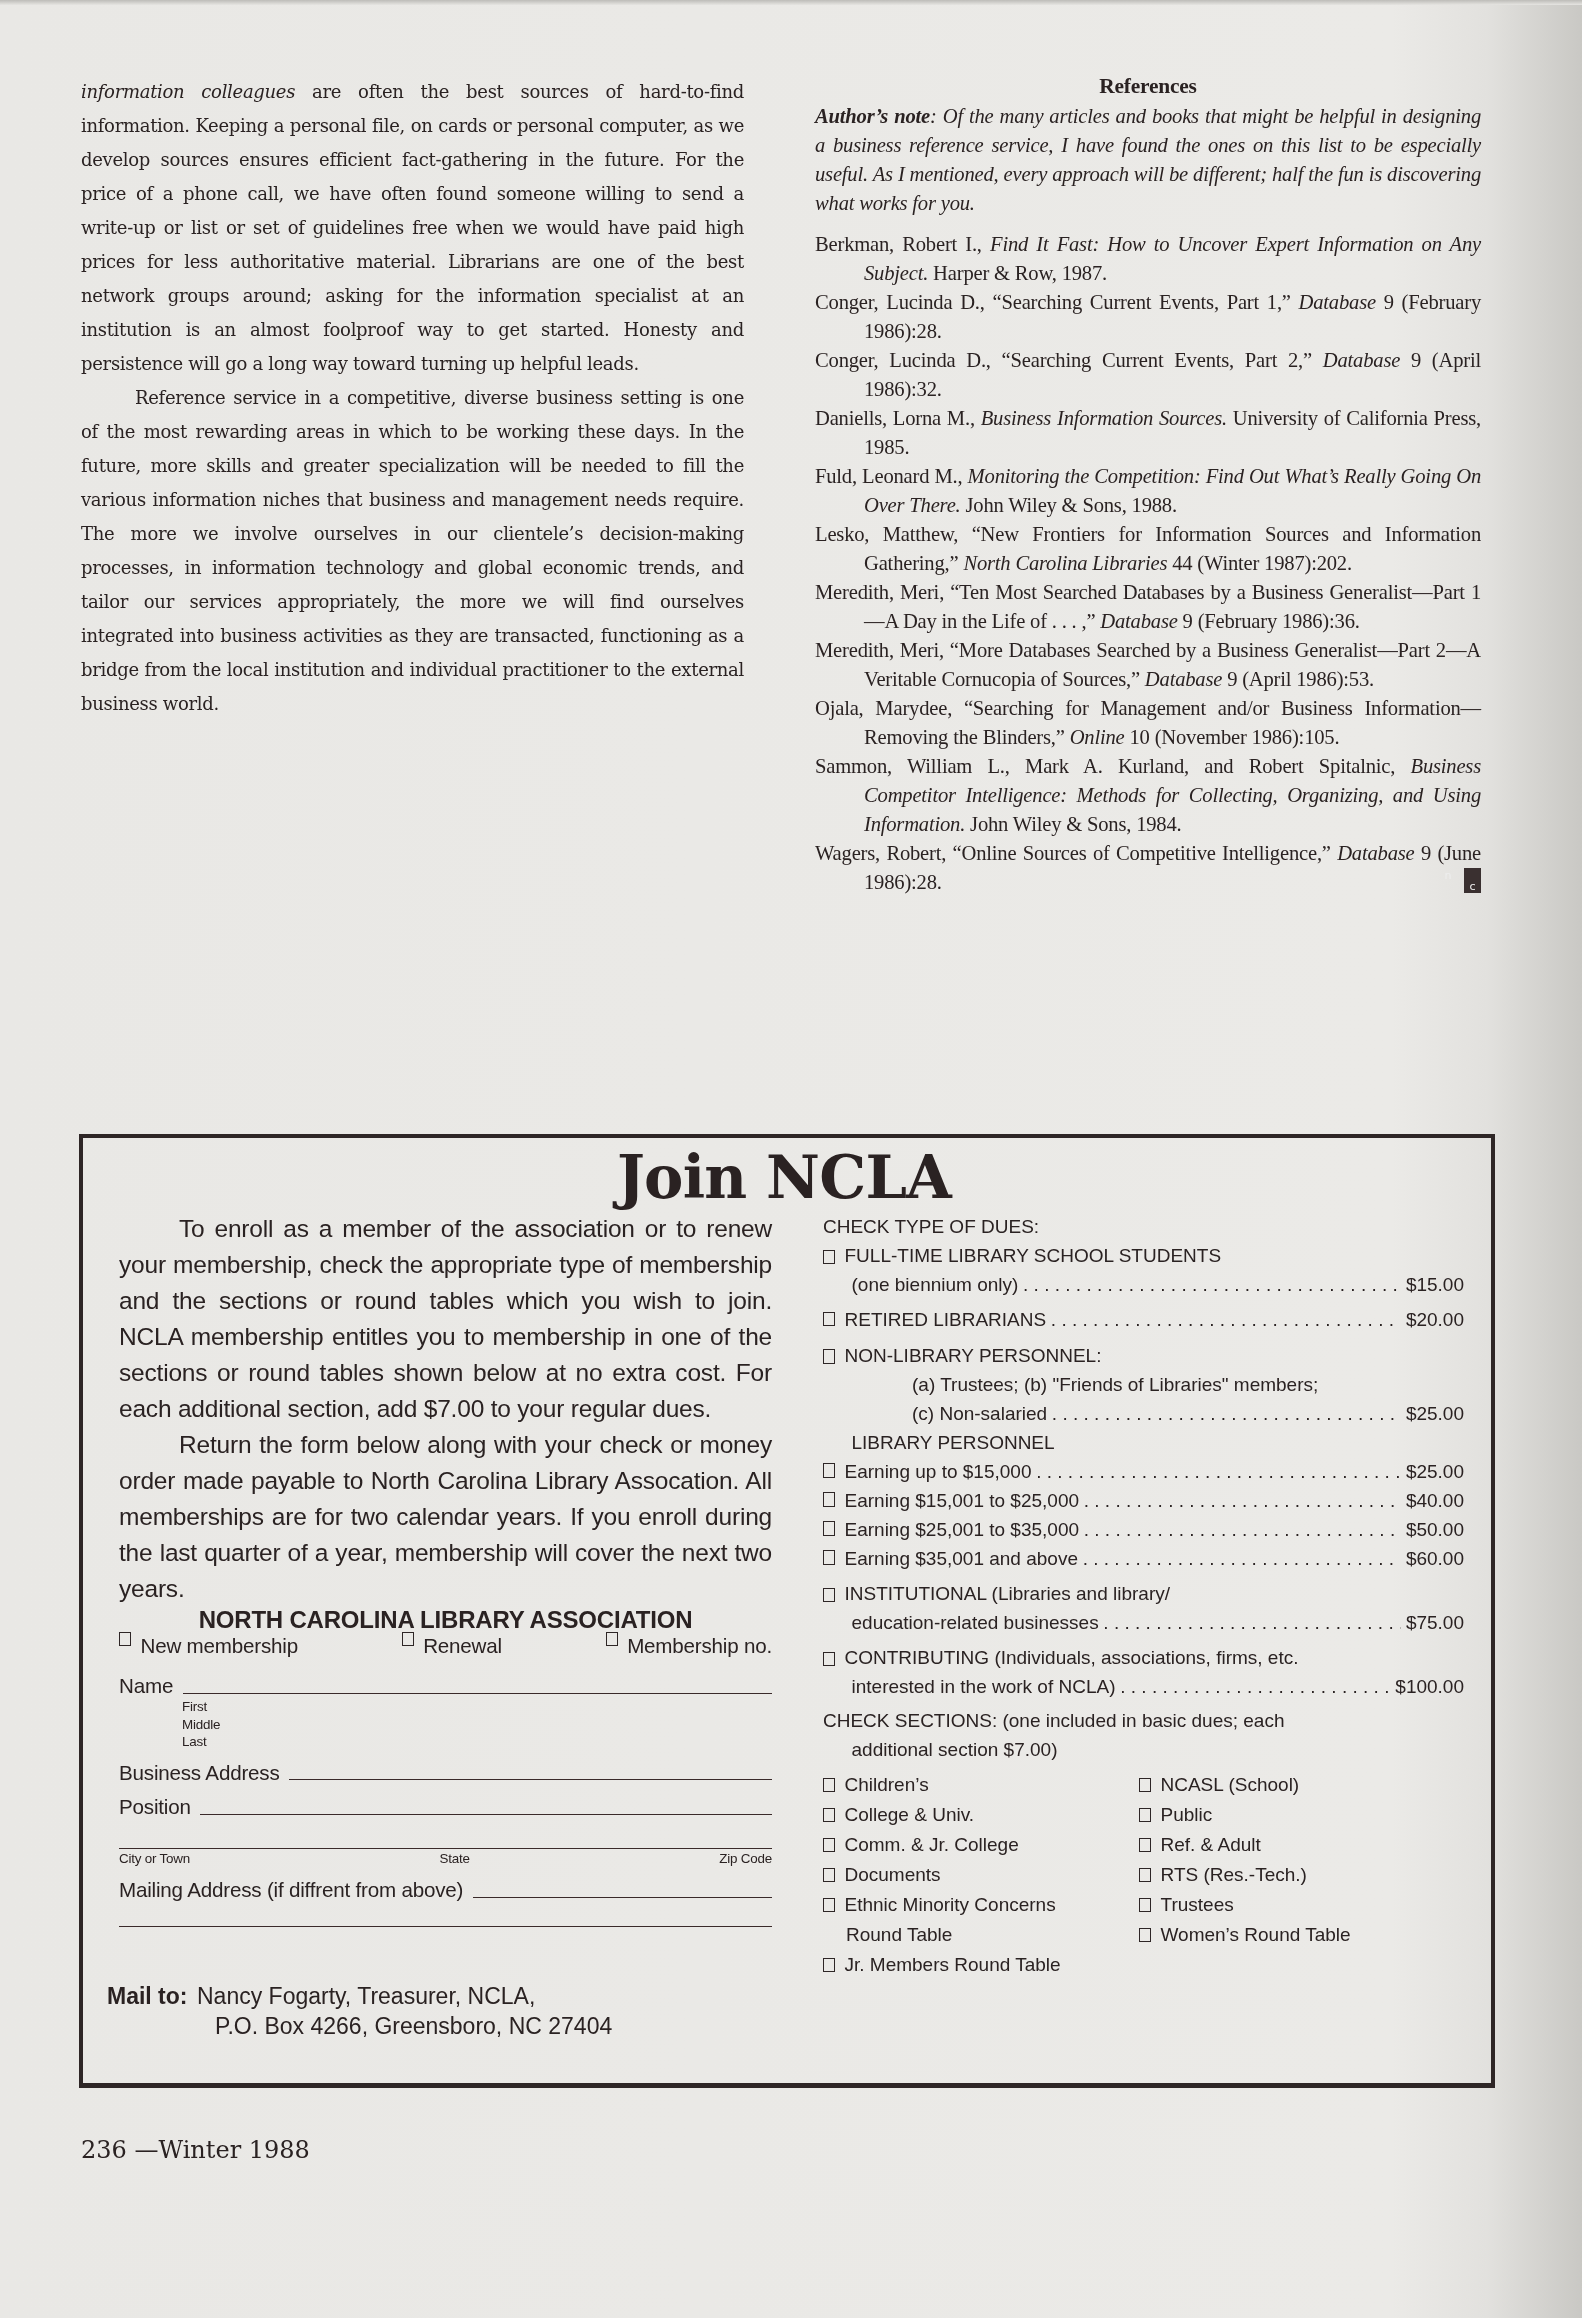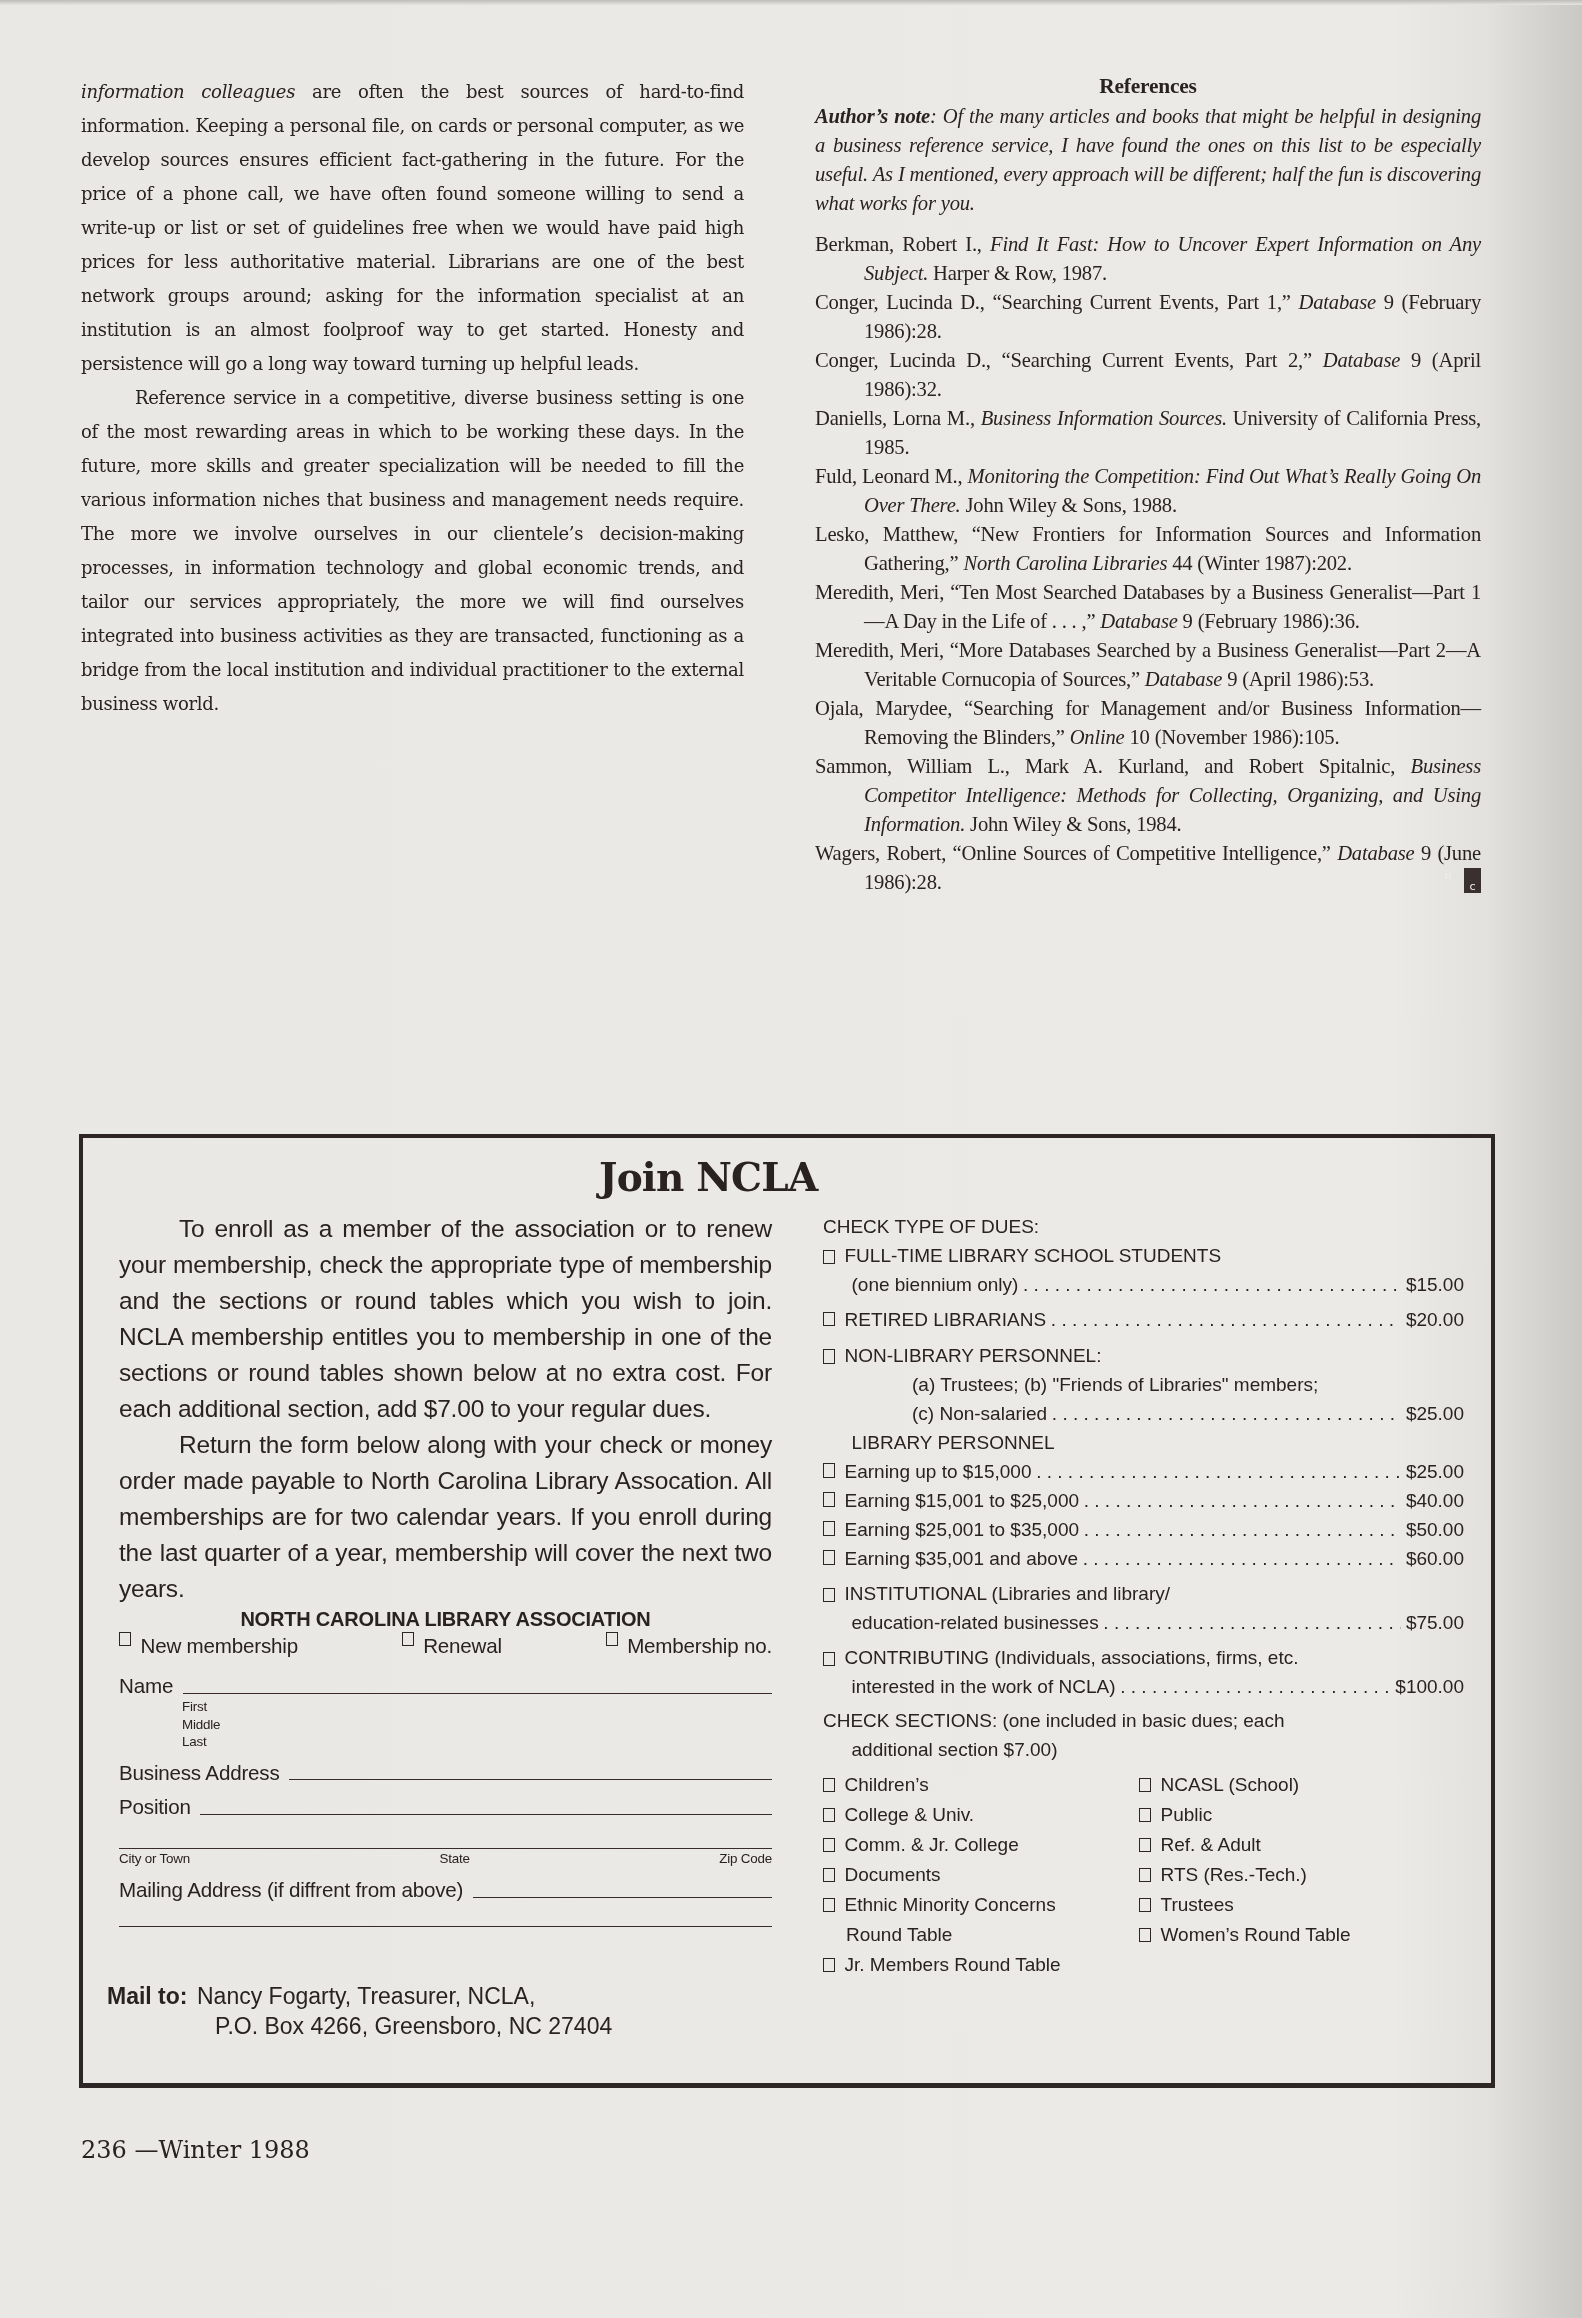"Join NCLA" .ncla-title { font-size: 39px -> 59px; left: 516px -> 534px }
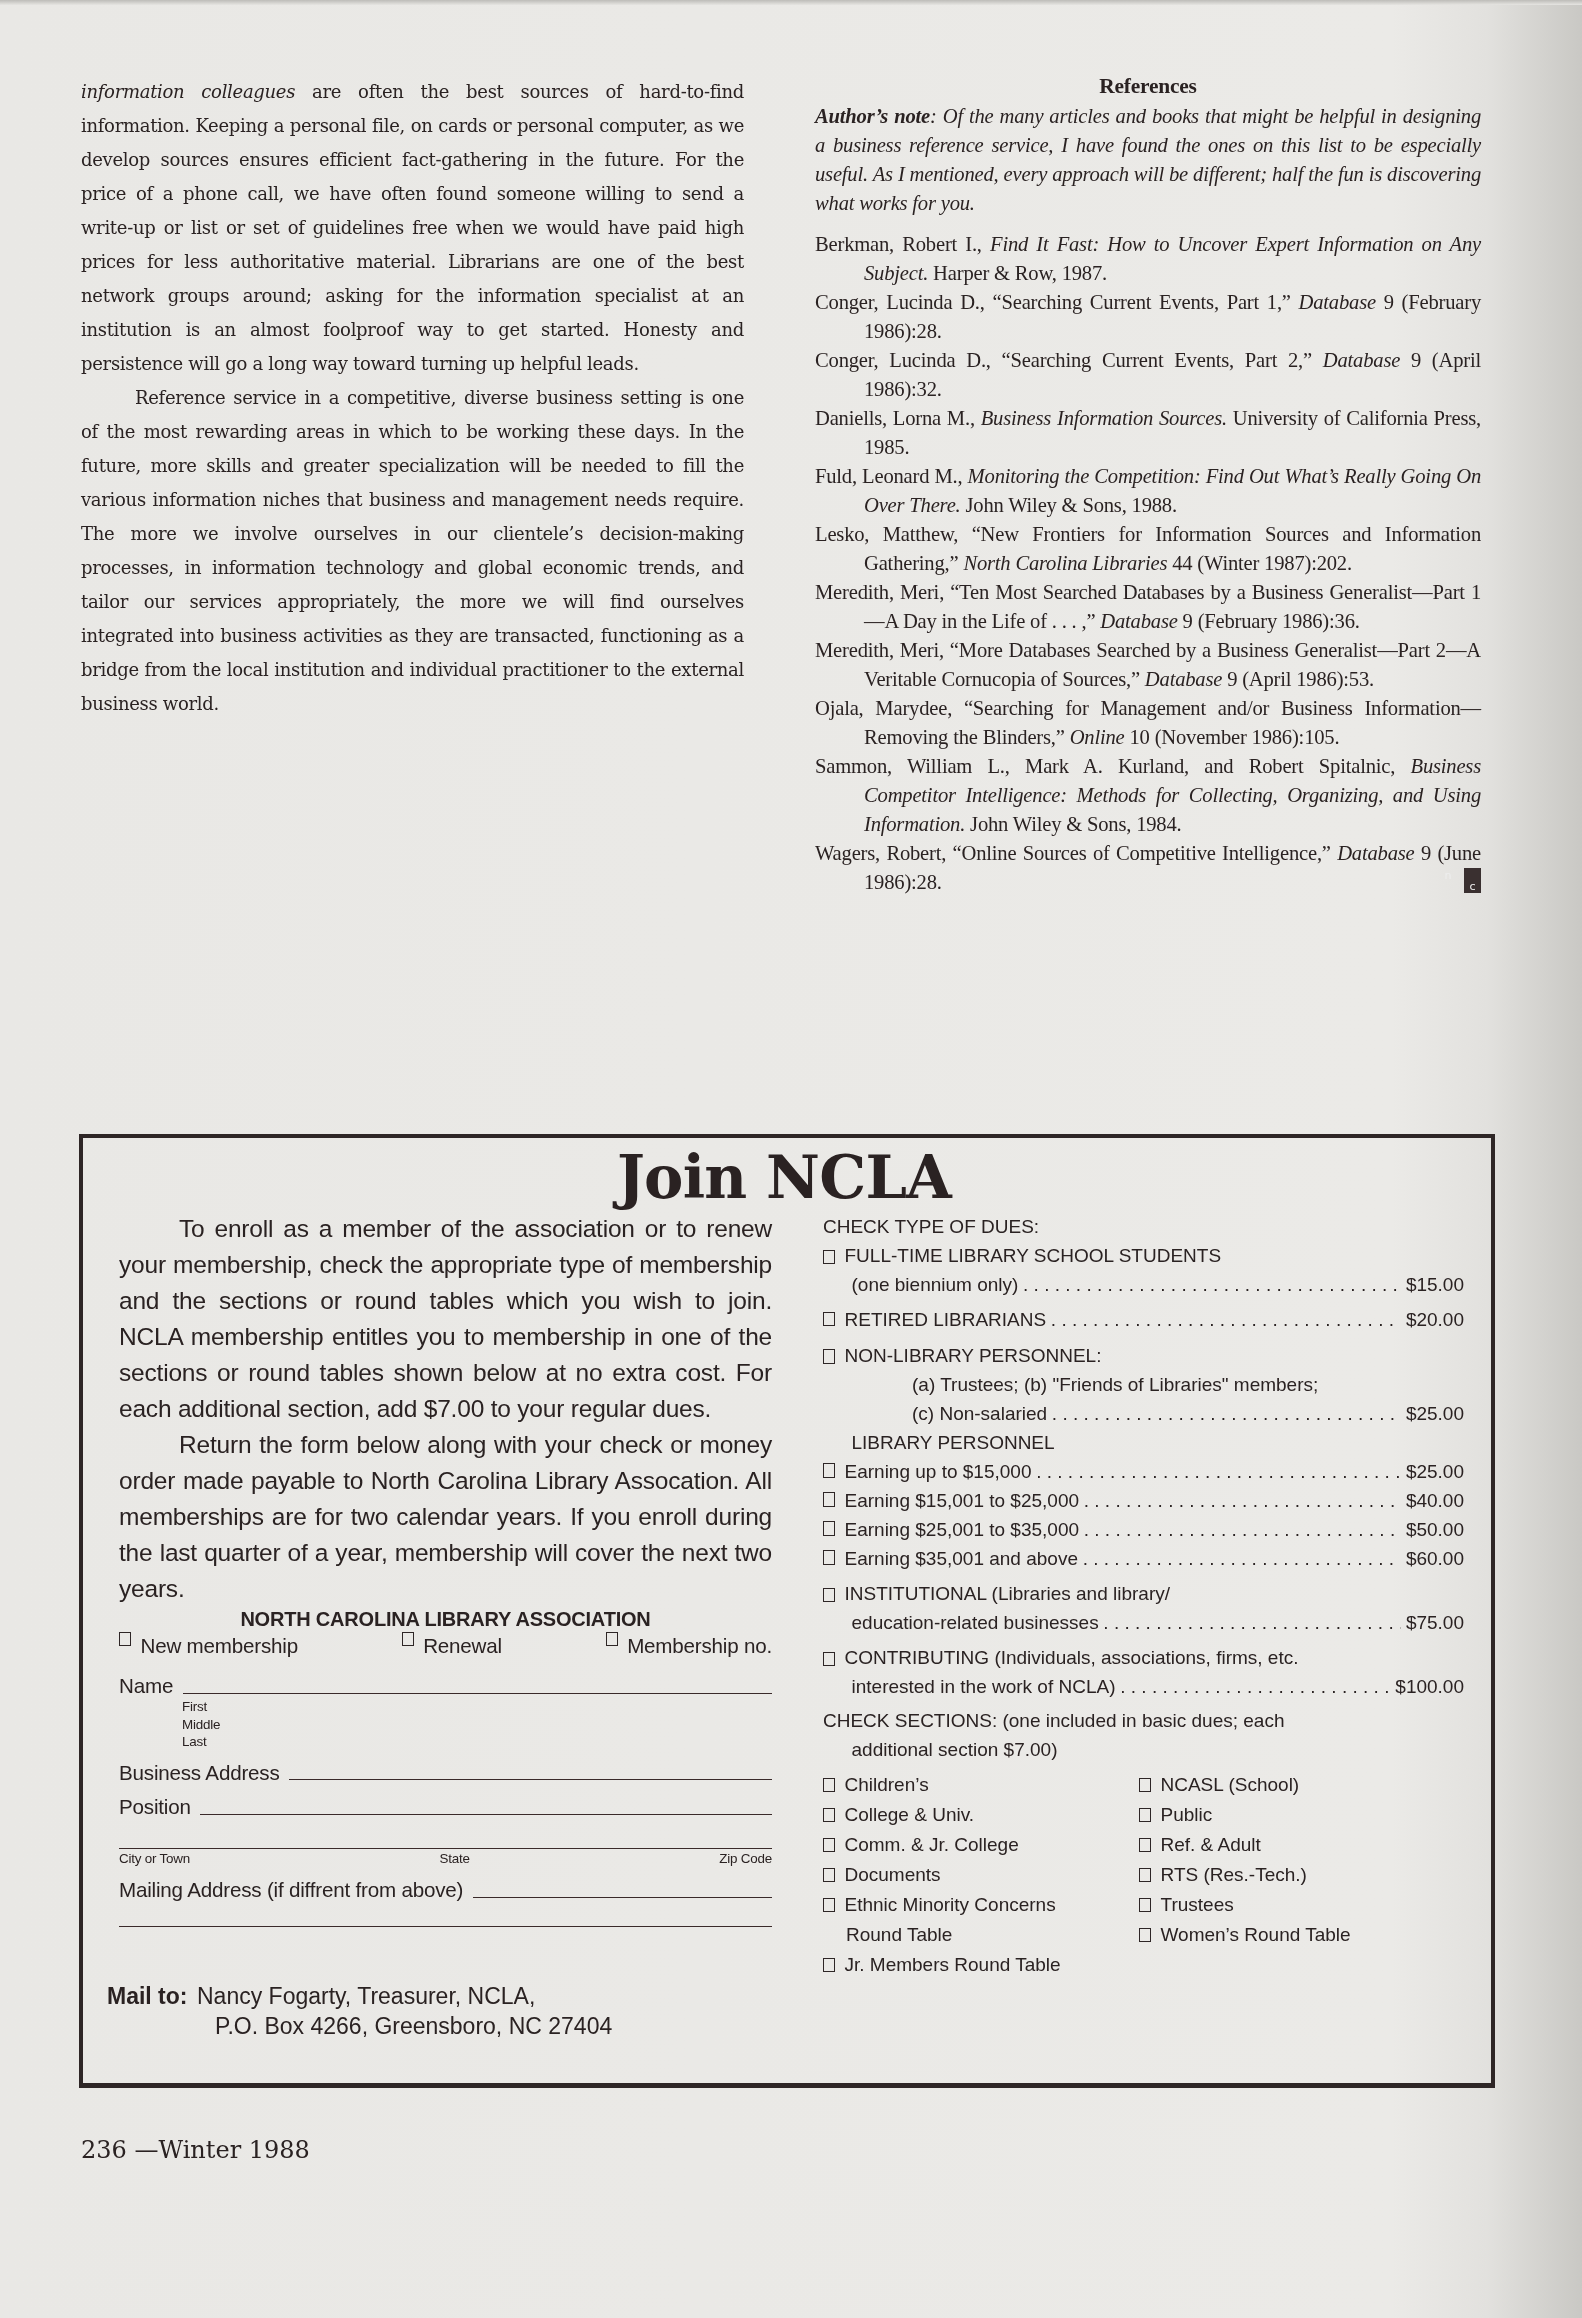"NORTH CAROLINA LIBRARY ASSOCIATION" .org-name { font-size: 20px -> 24px }
